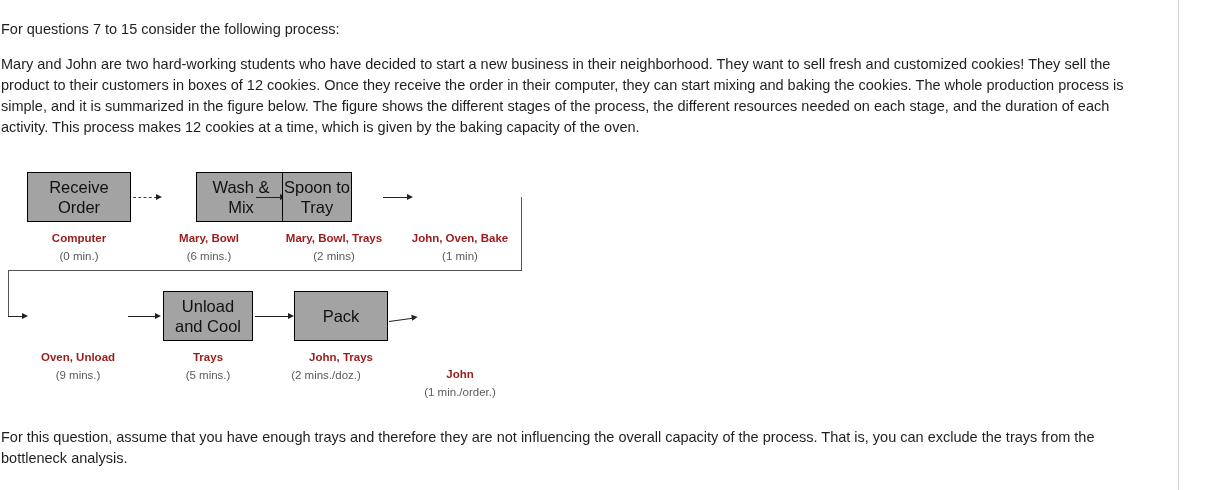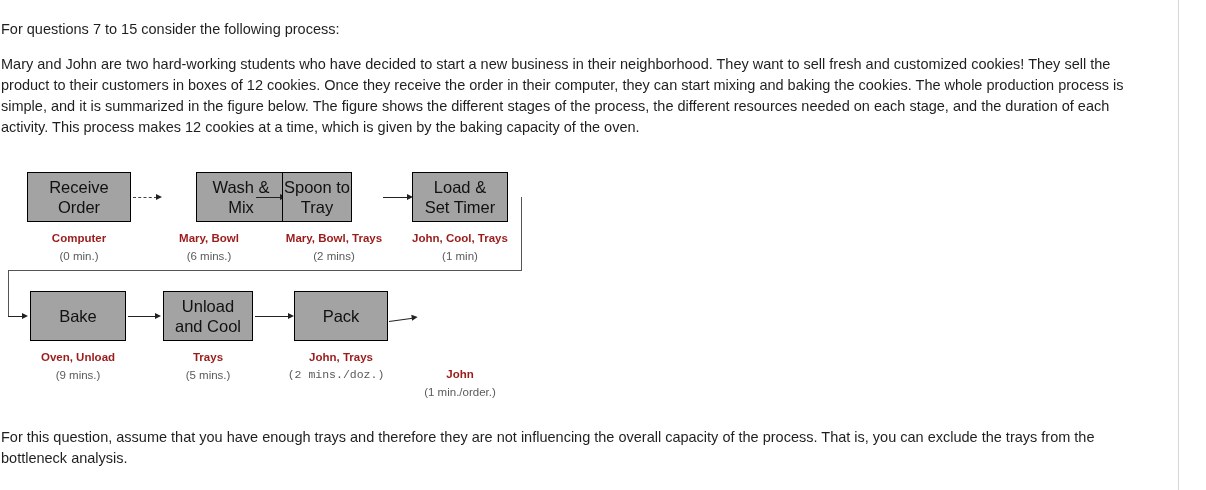"Load &" div.box { html: <div> <div> <span>Load &amp;</span><br> <span>Set Timer</span> </div> </div> -> none }
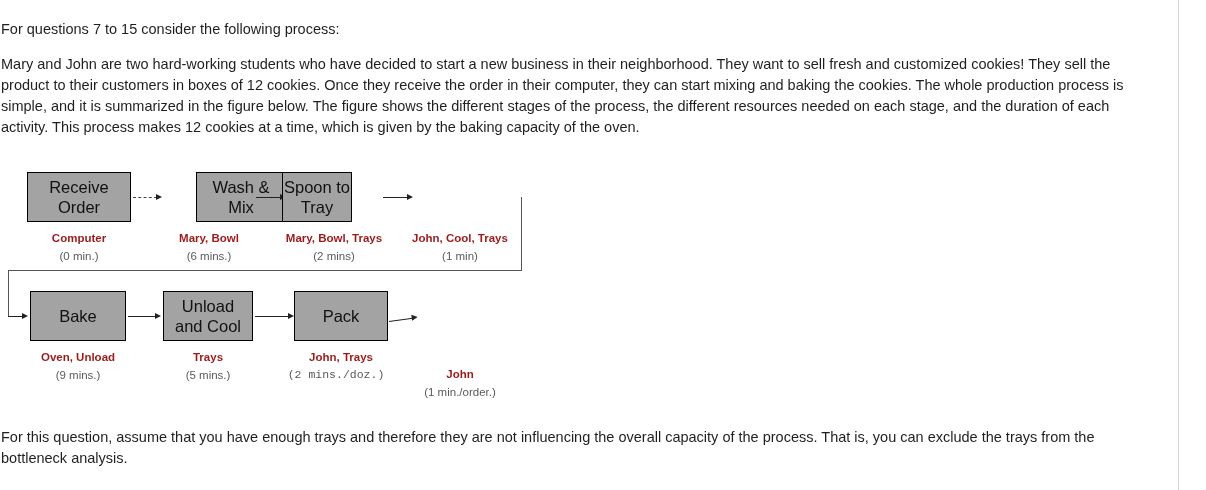"John, Cool, Trays" div.res { text: Cool, Trays -> Oven, Bake }
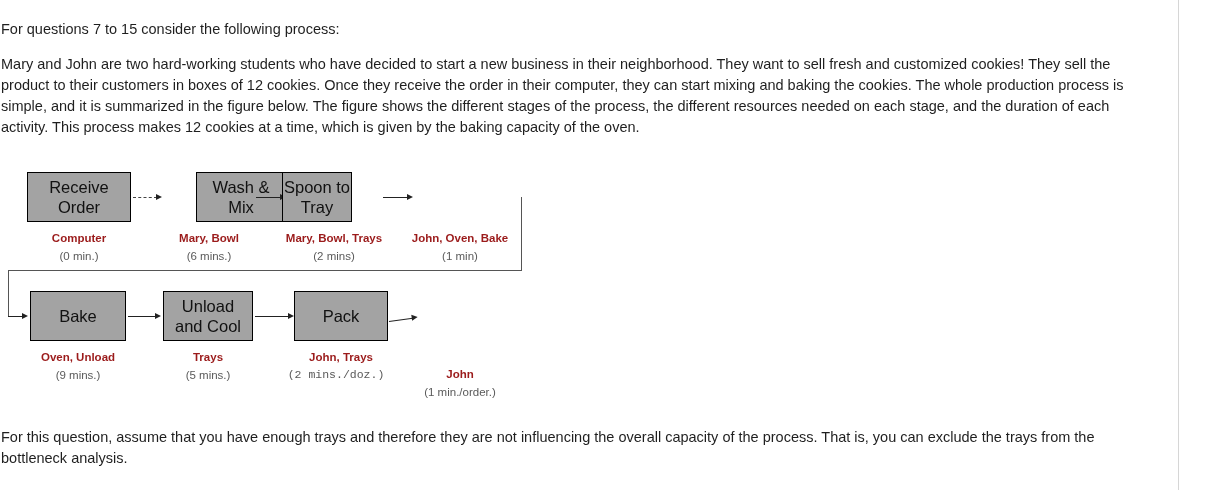"Bake" div.box { html: <div> <div> <span>Bake</span> </div> </div> -> none }
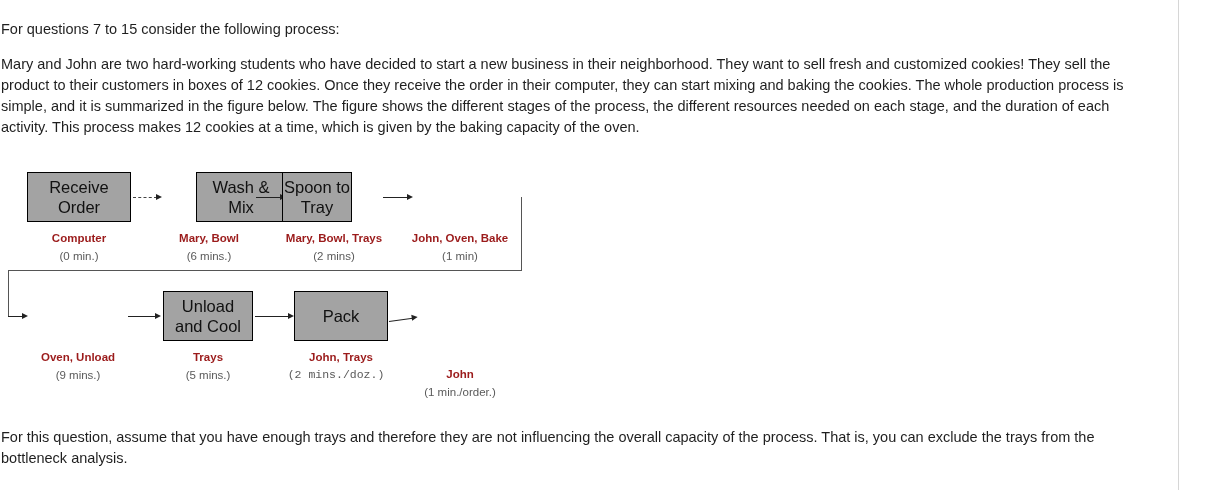"(2 mins./doz.)" div.dur { font-family: Liberation Mono, monospace -> none; left: 274px -> 264px }
